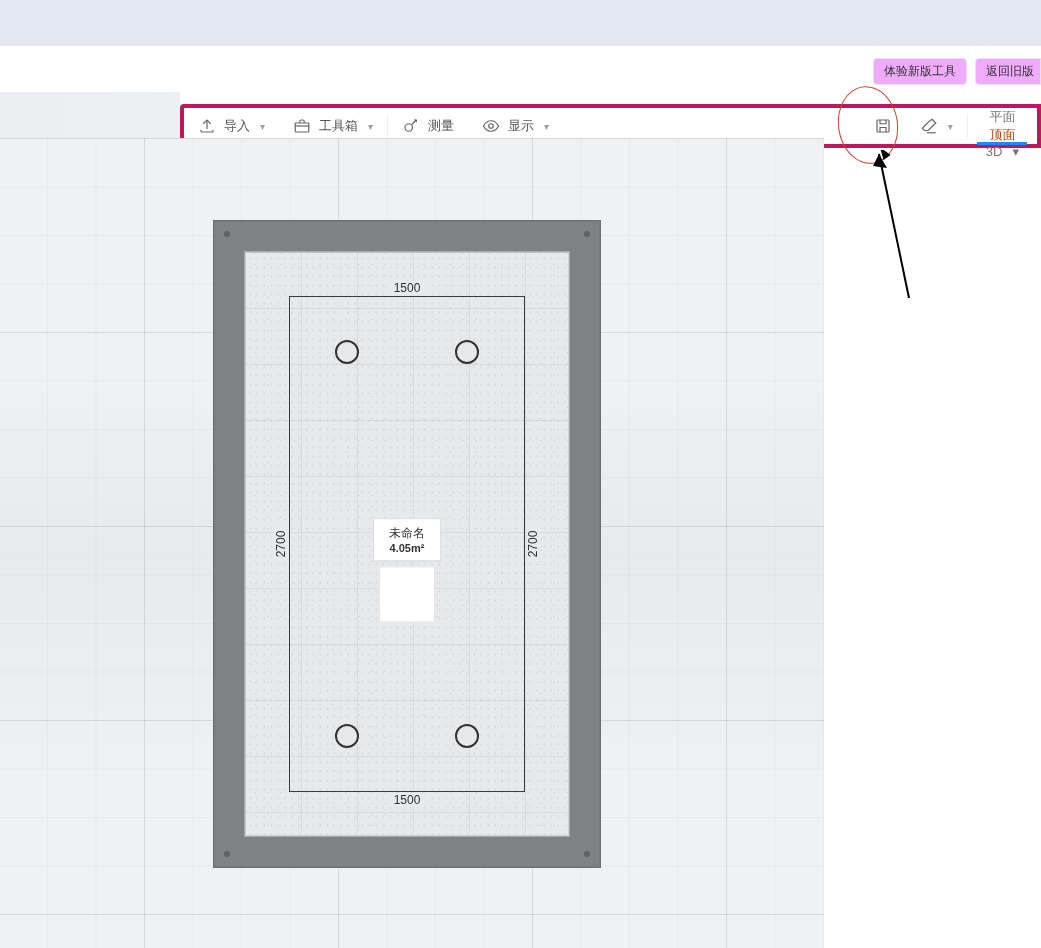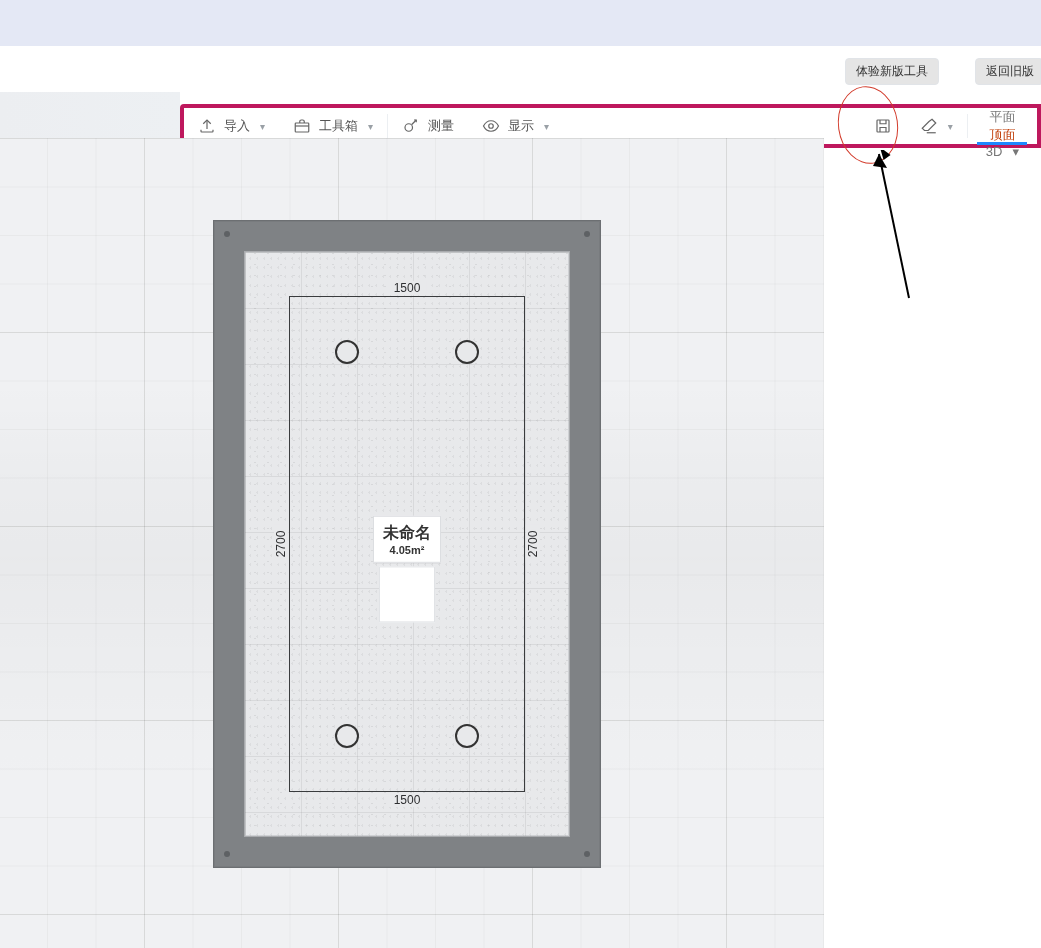"体验新版工具" .btn-sm { background: #e5e5e5 -> #f0abfc; margin-left: 28px -> none }
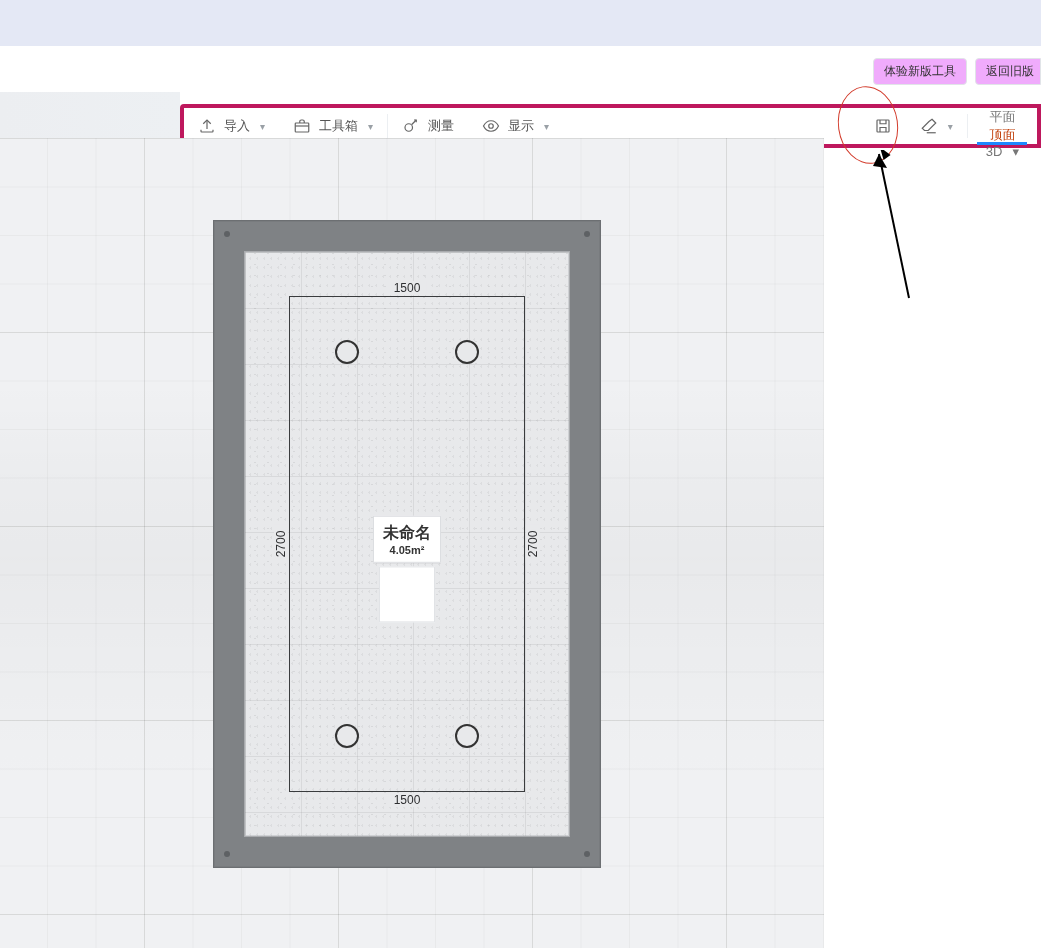"未命名" .center-panel .name { font-size: 16px -> 12px; font-weight: 700 -> 400 }
